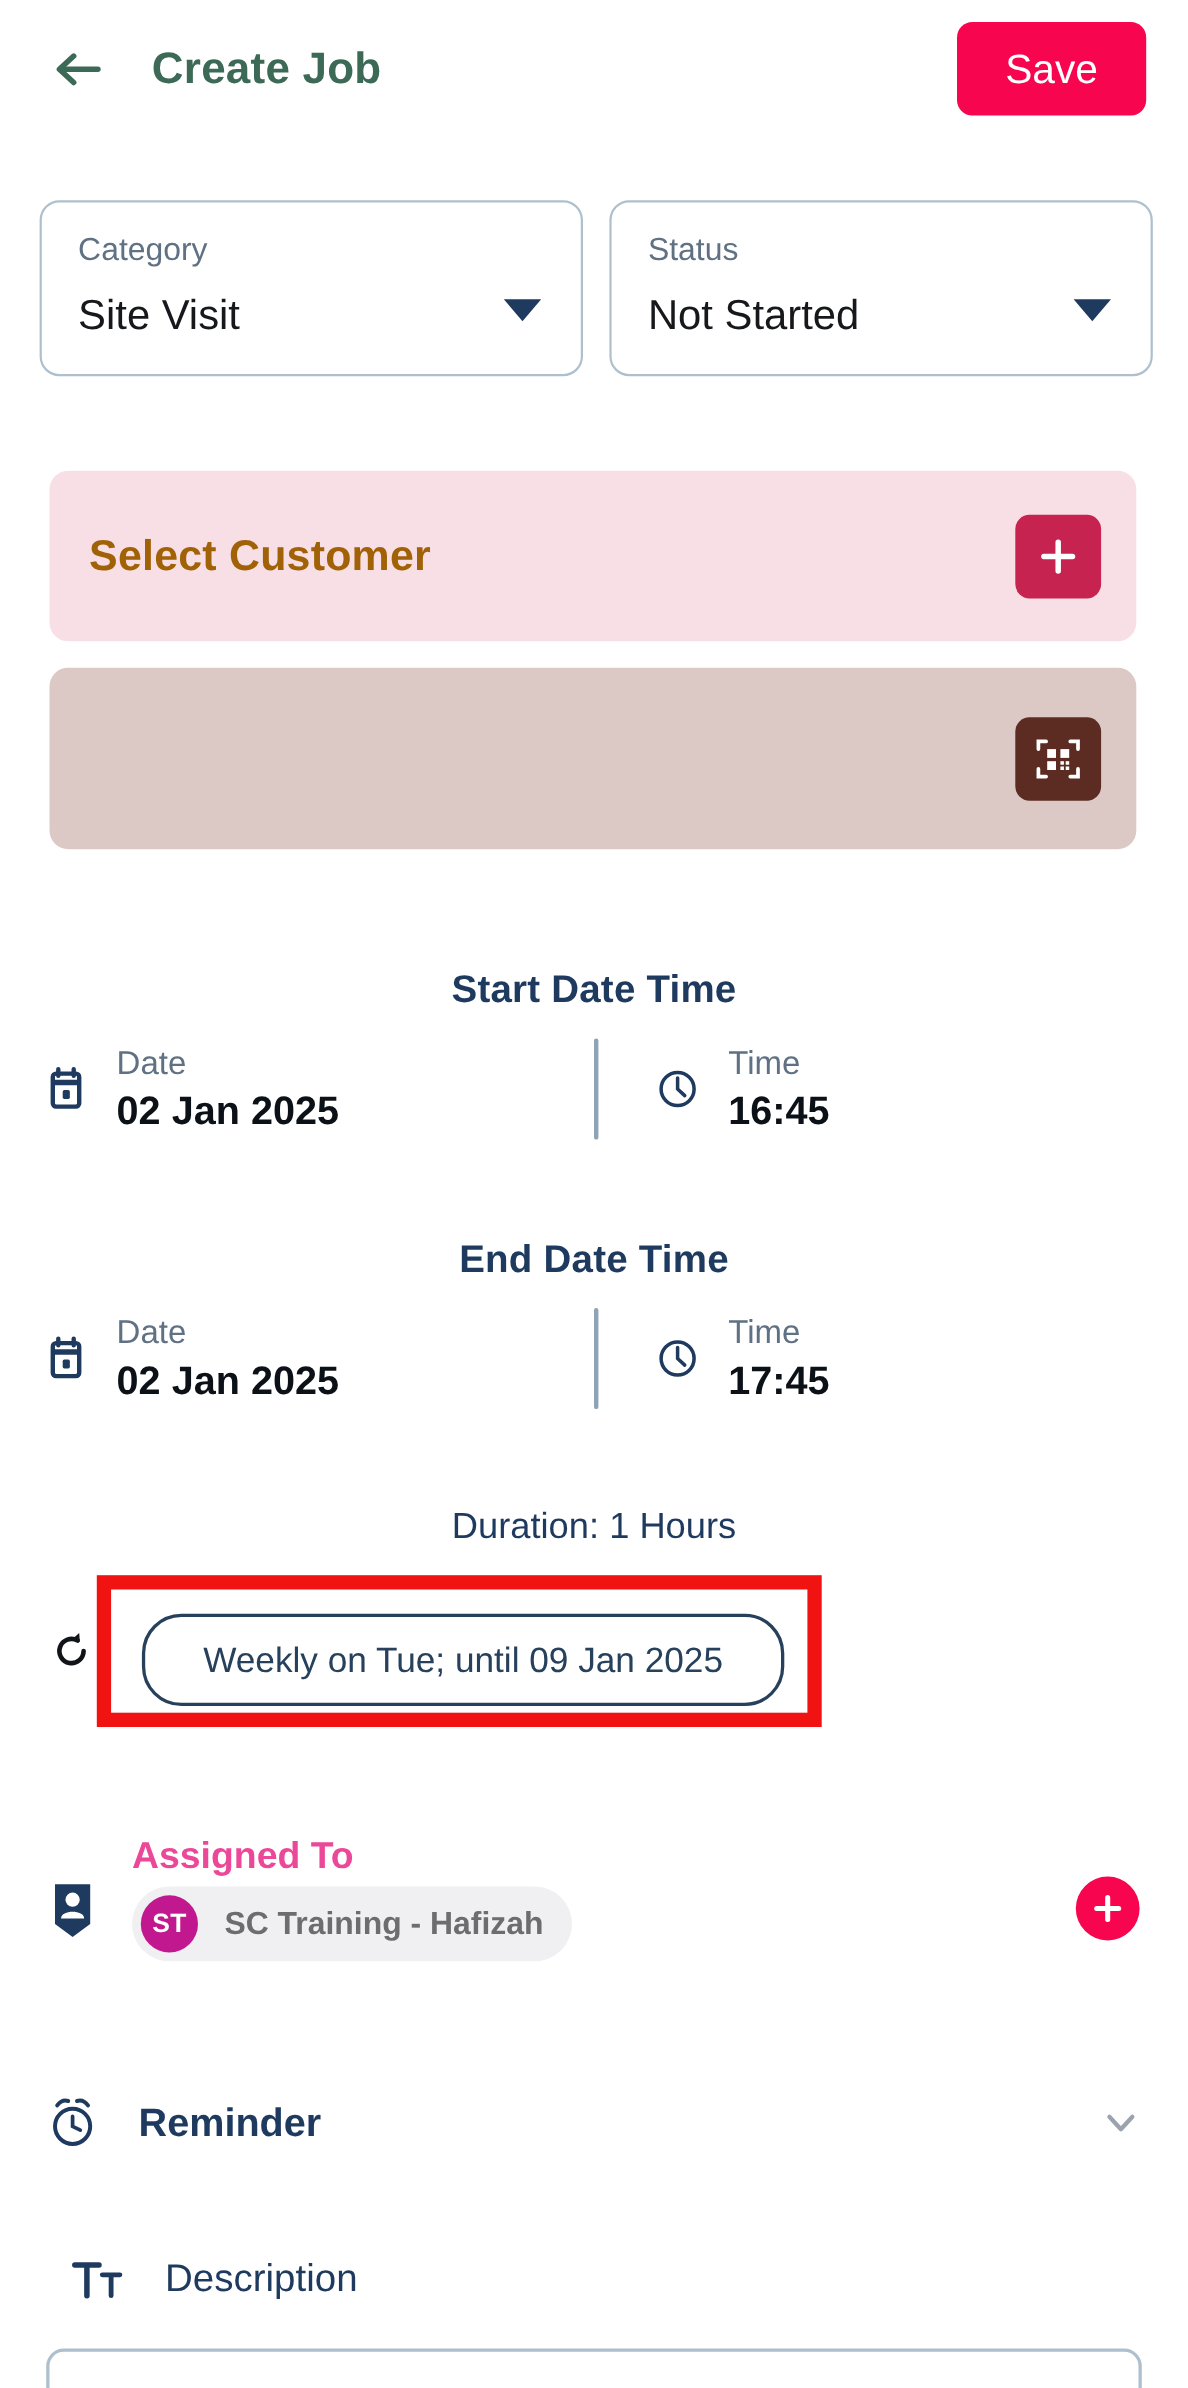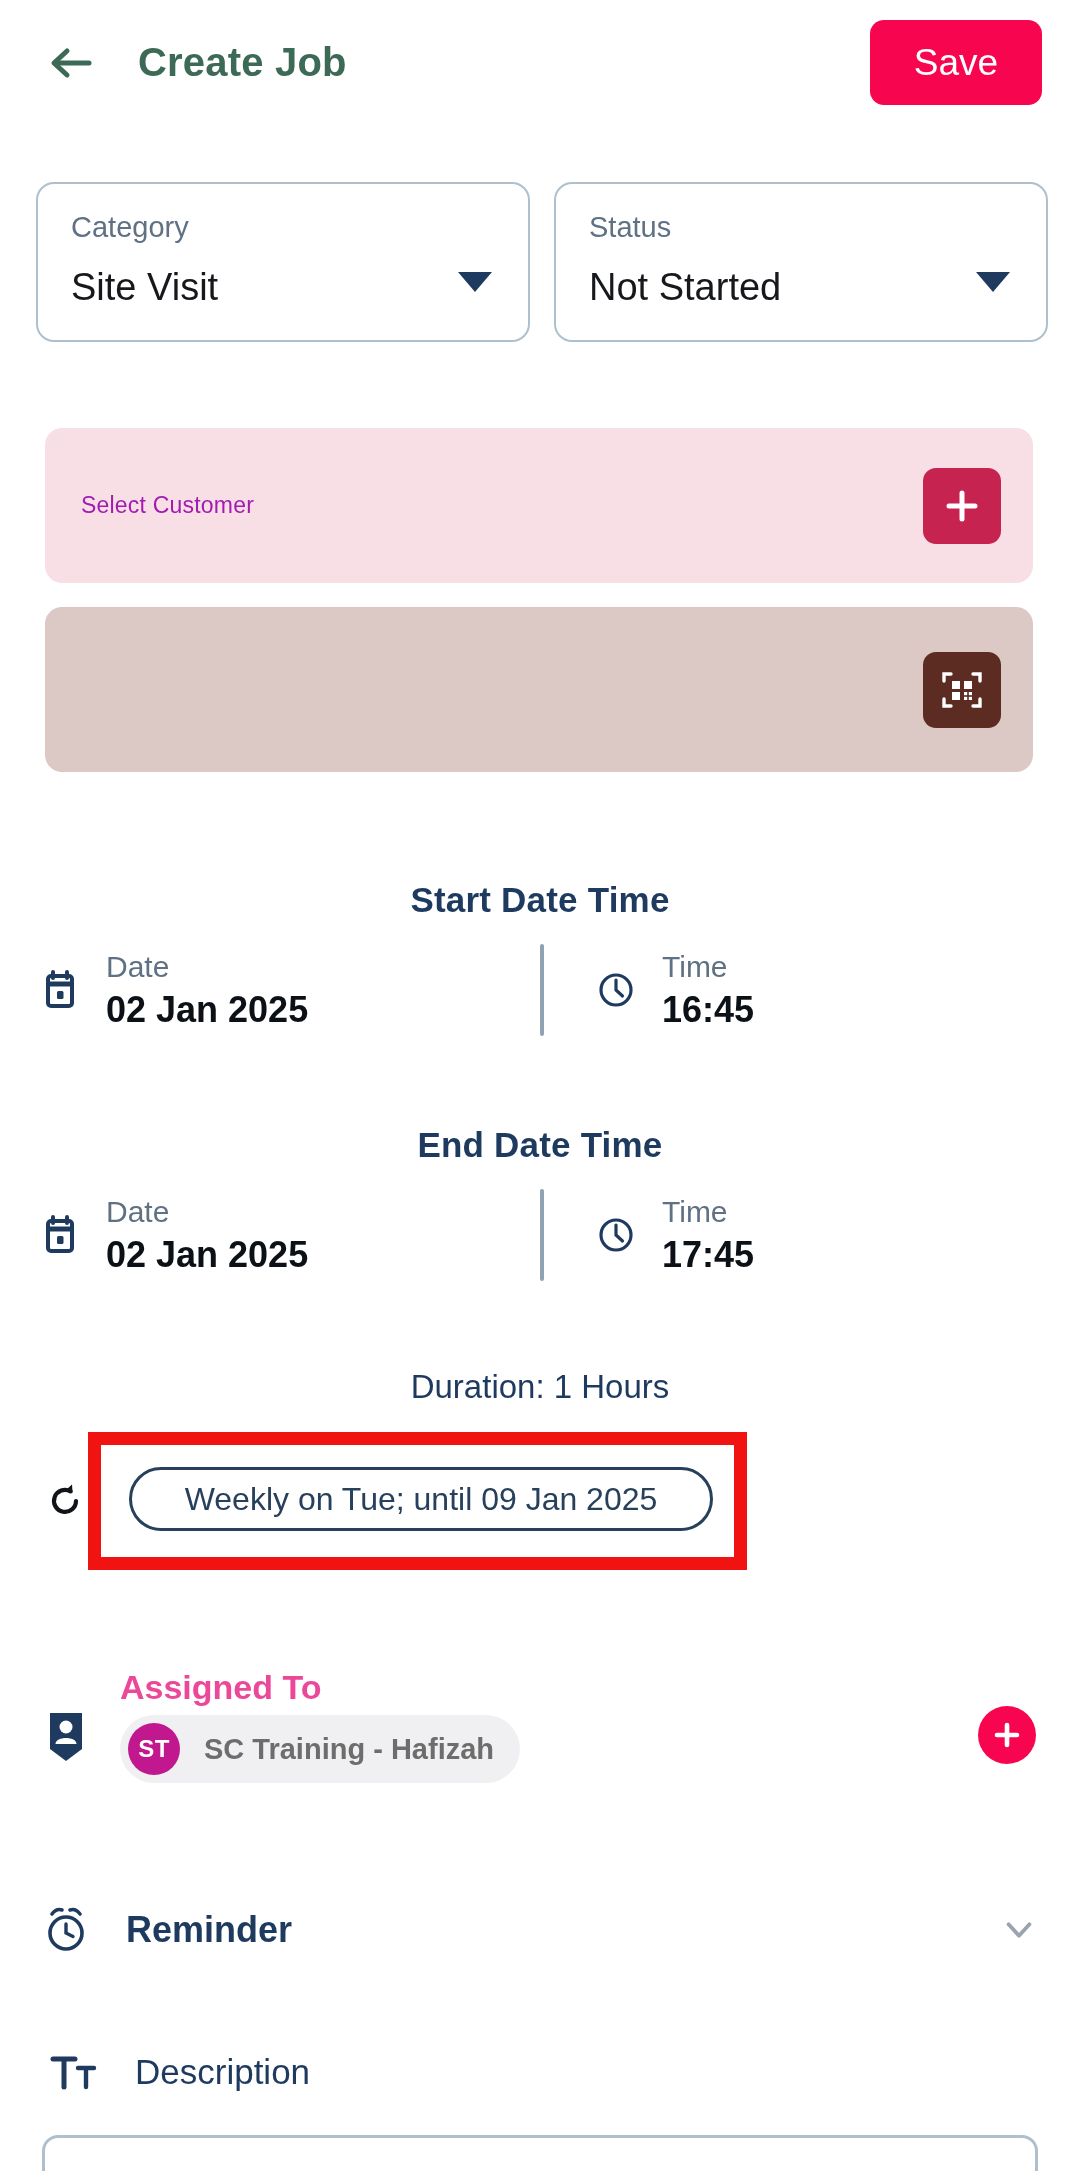"Select Customer" .customer-label { color: #a21caf -> #a16207; font-size: 23px -> 39px; font-weight: normal -> bold }
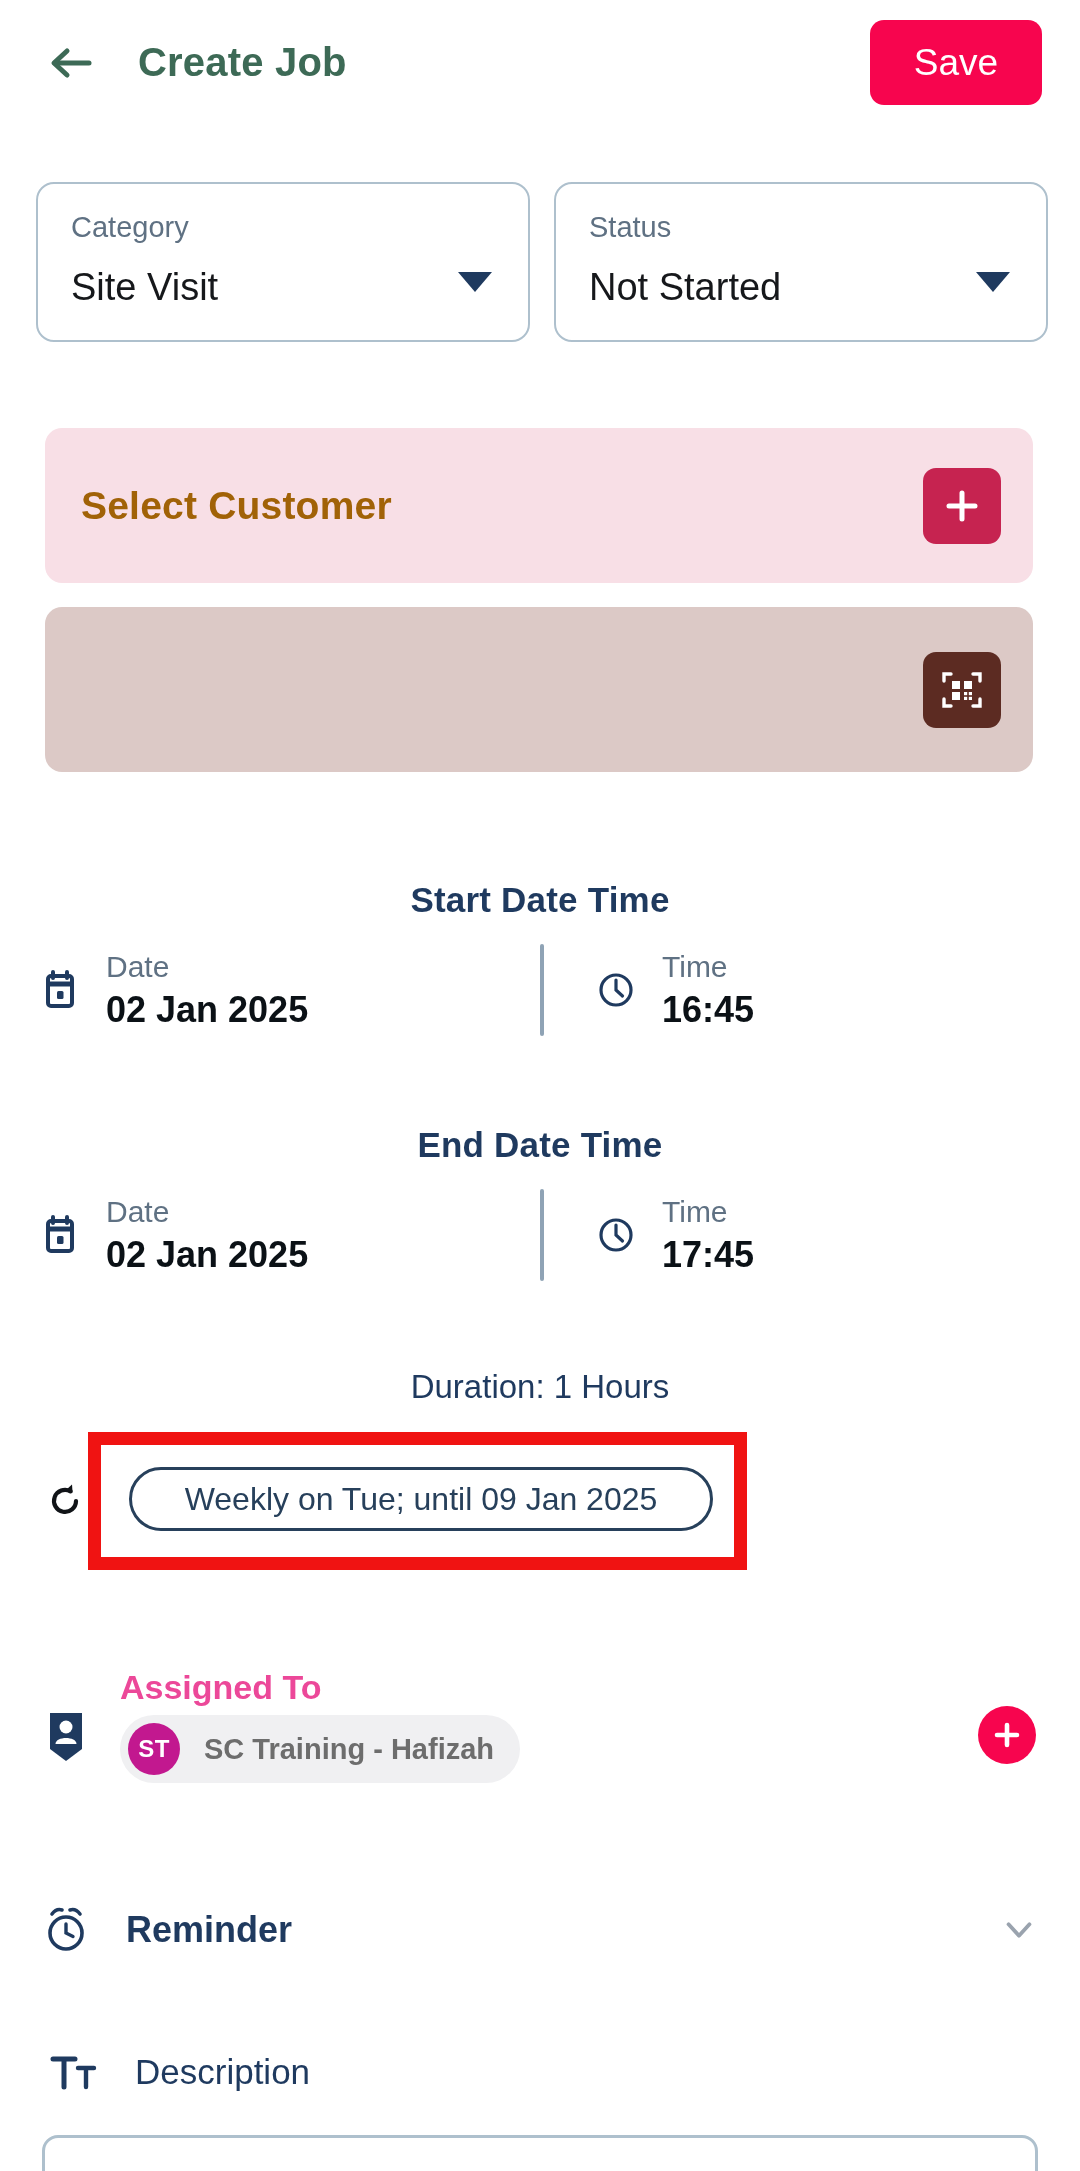"Weekly on Tue; until 09" .recur-chip { height: 64px -> 84px }
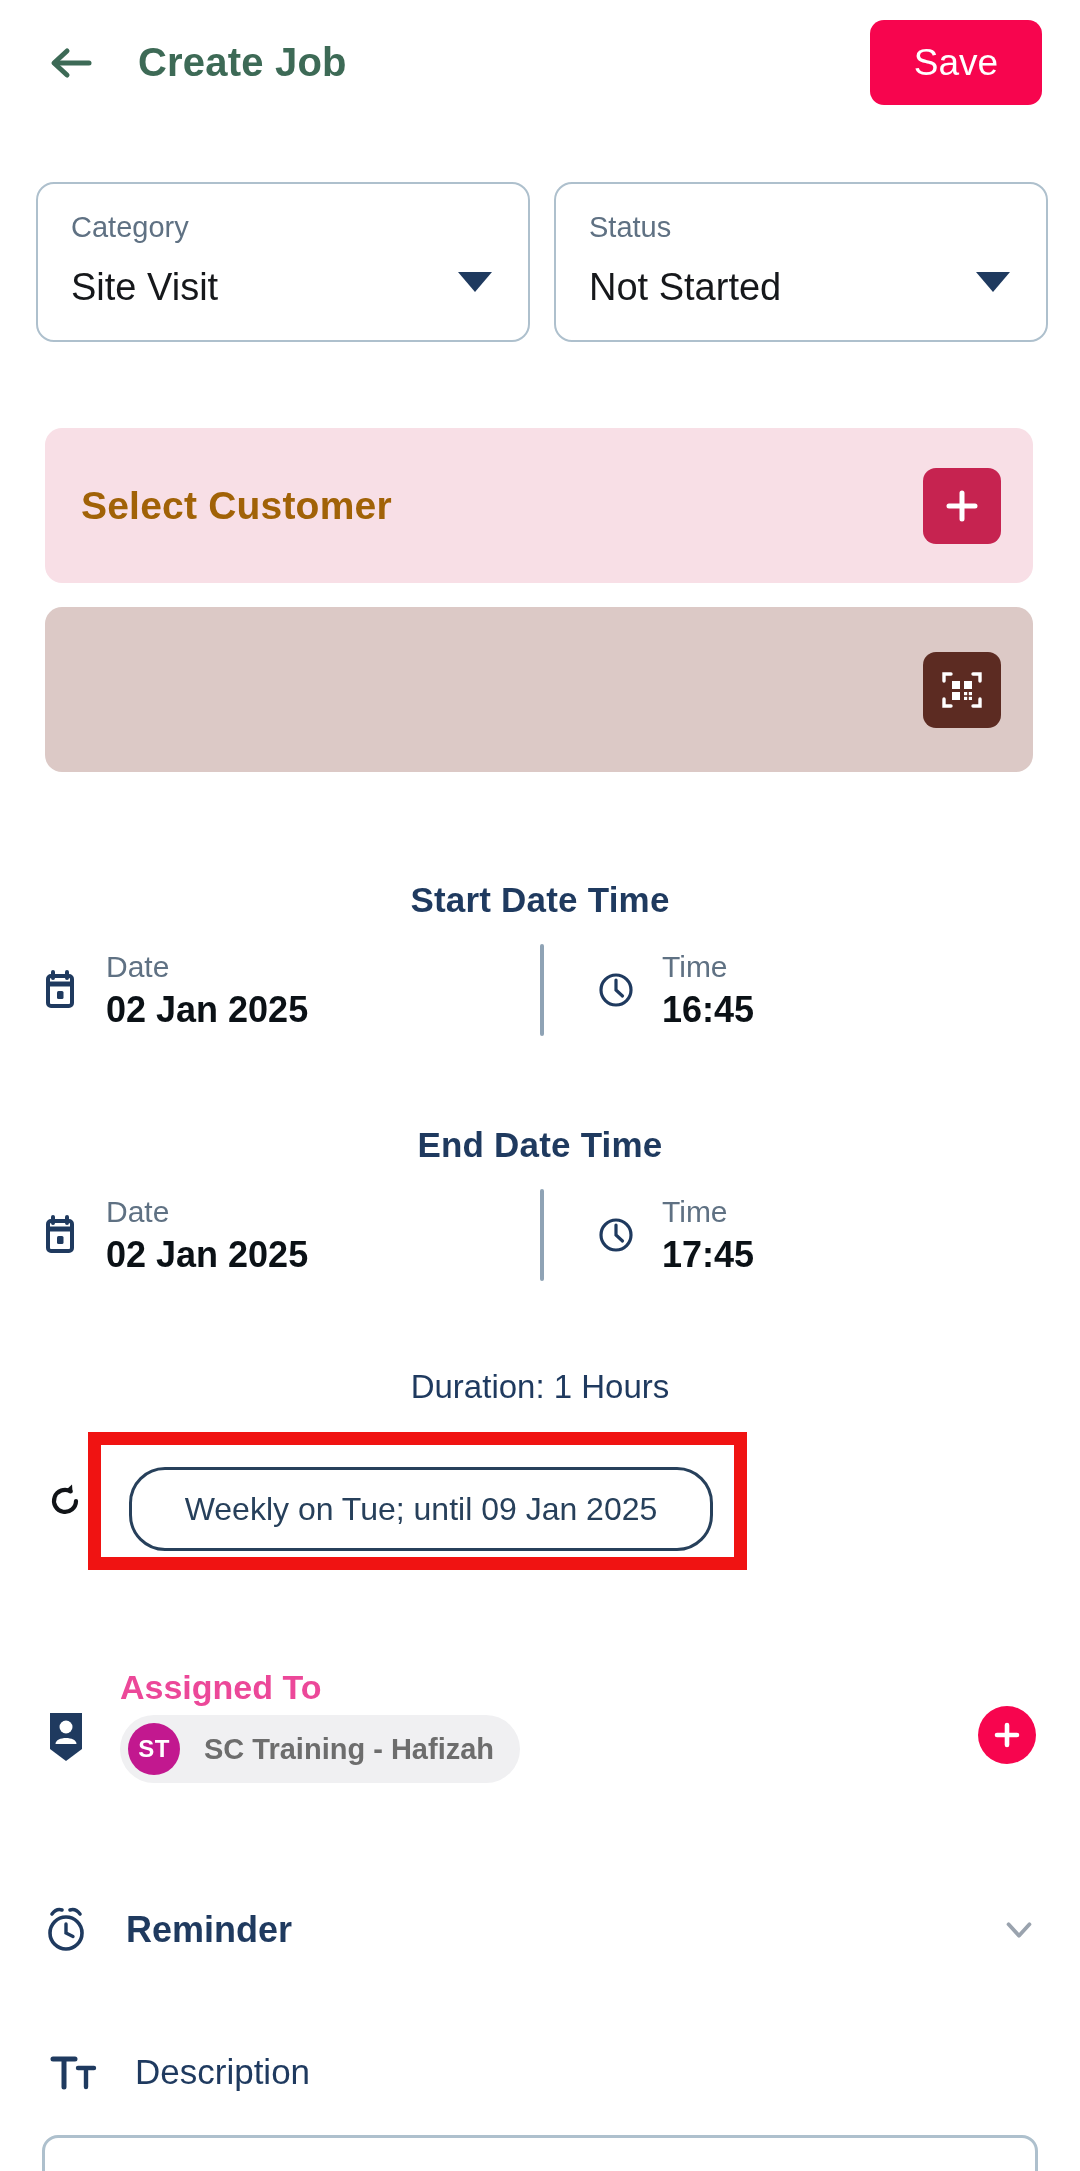"Description" .description-row { padding-left: 49px -> 64px }
